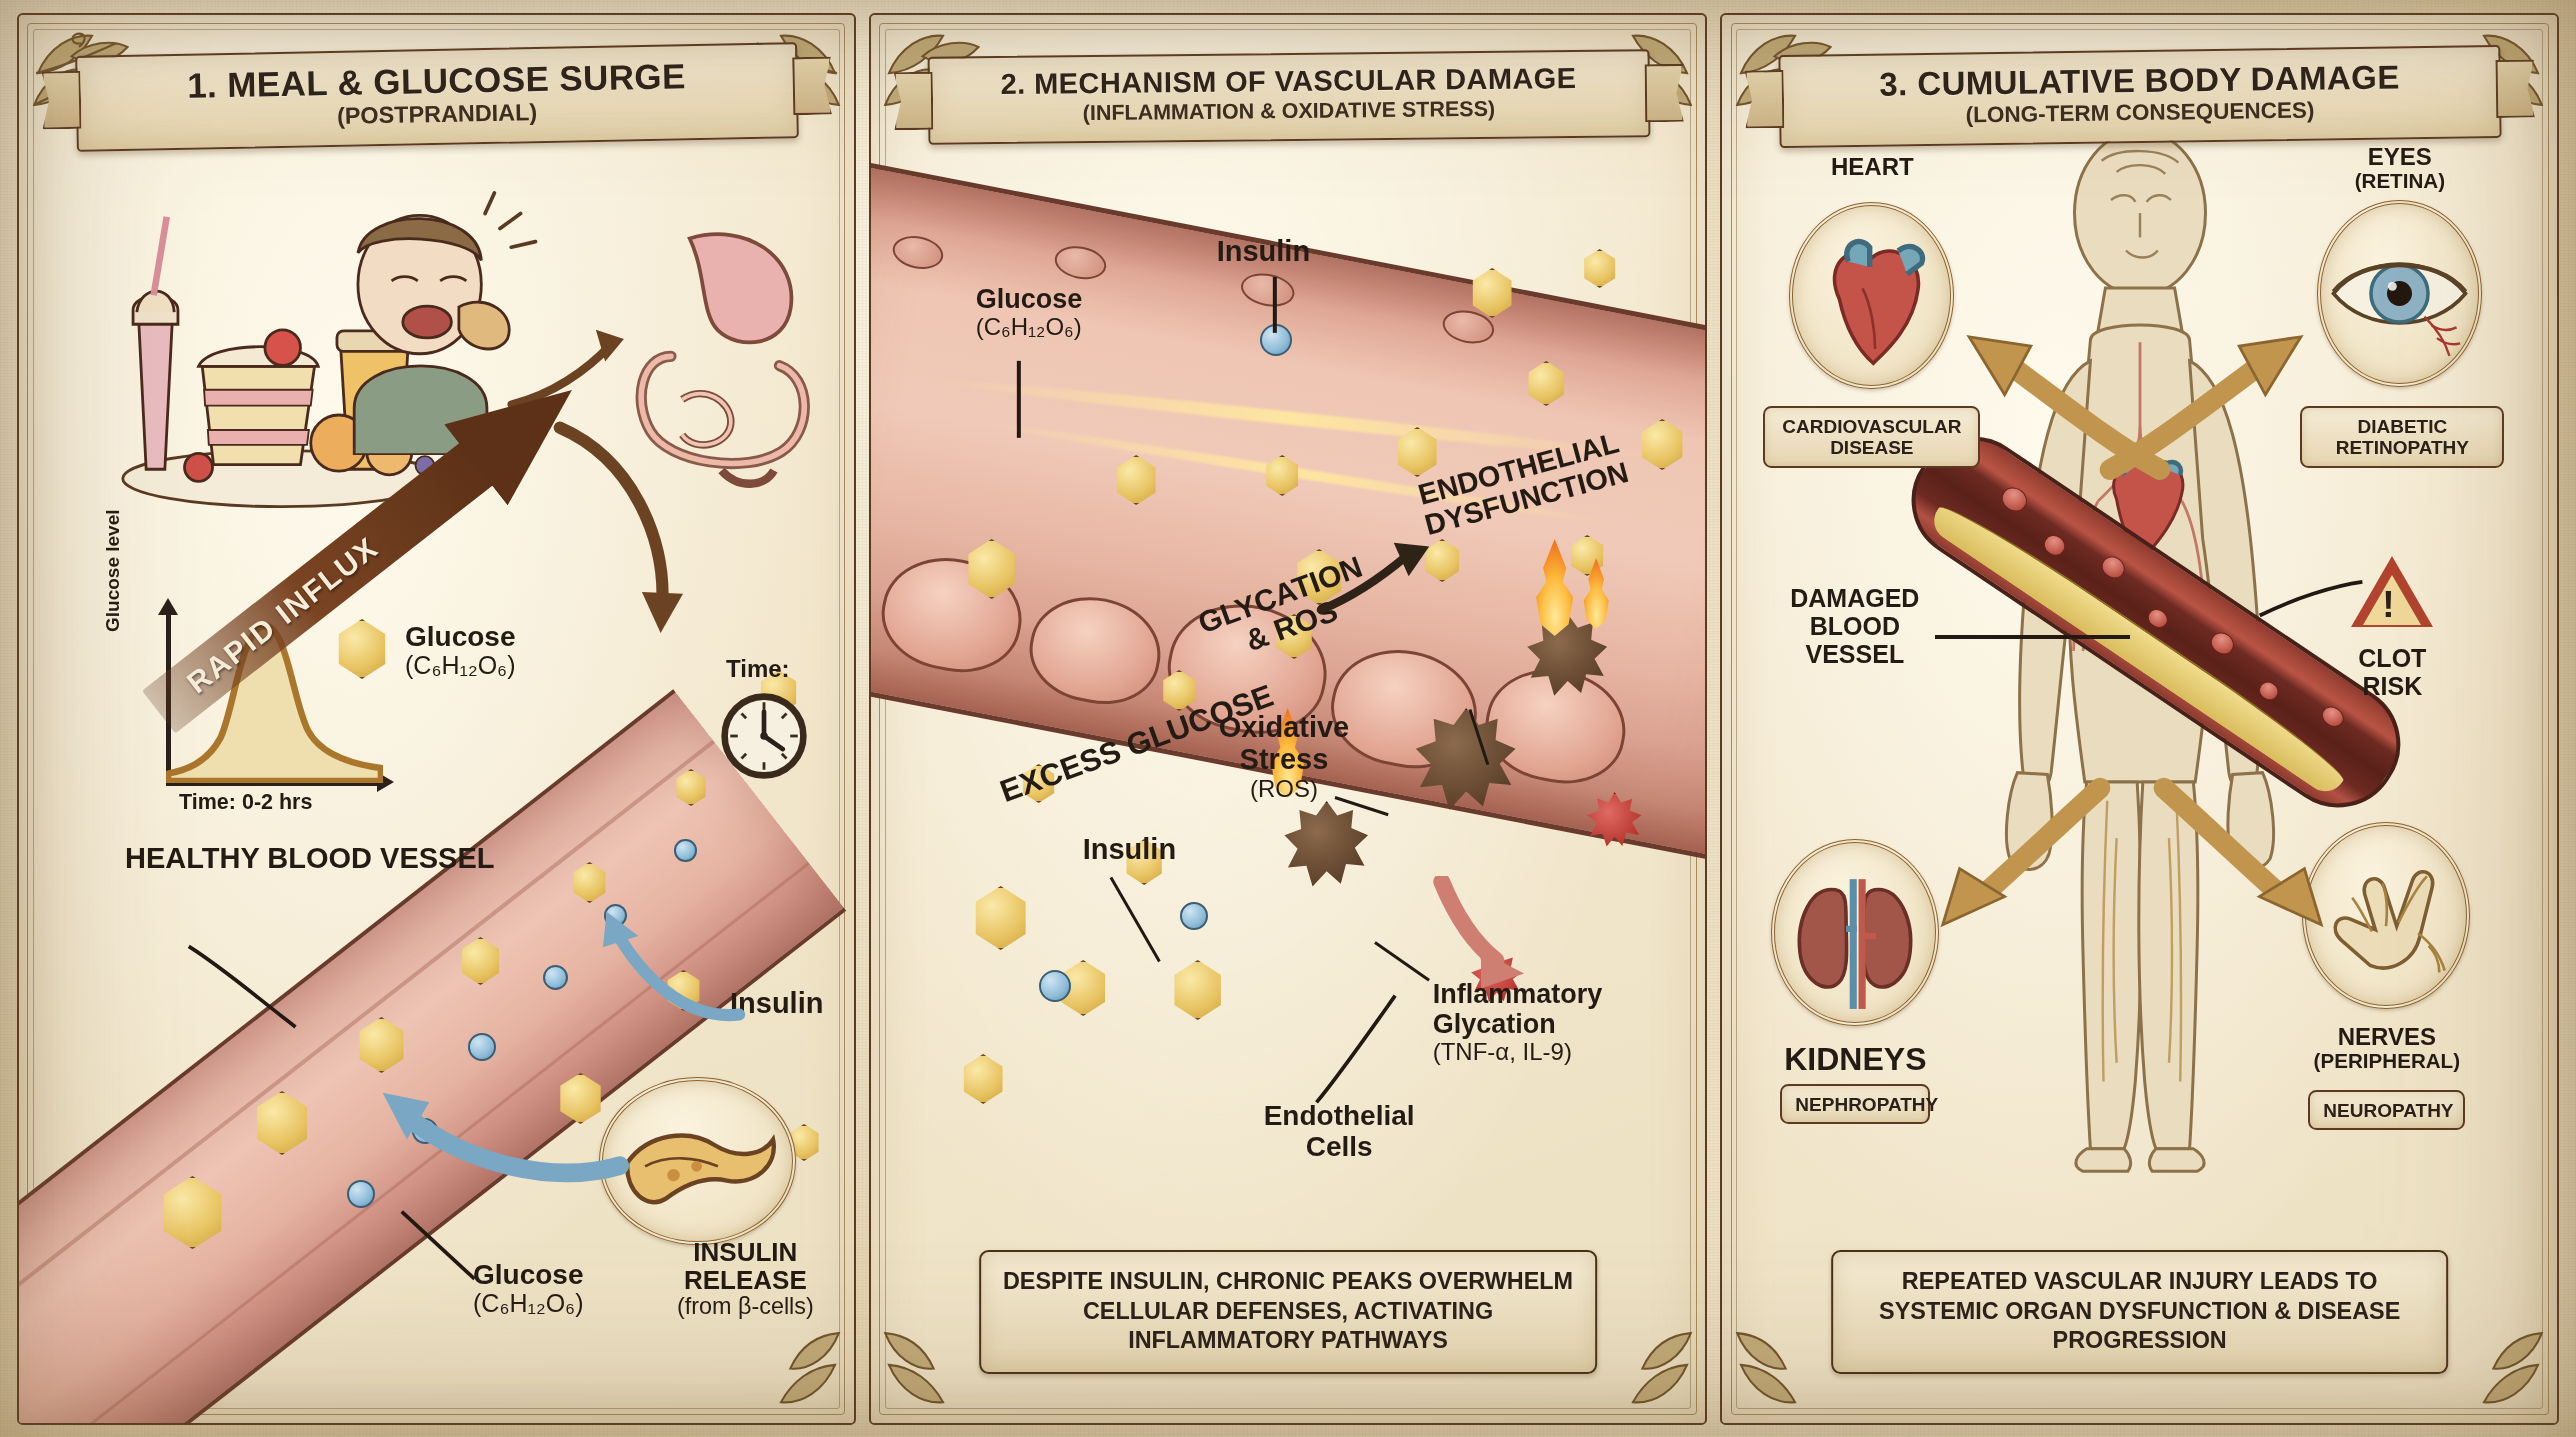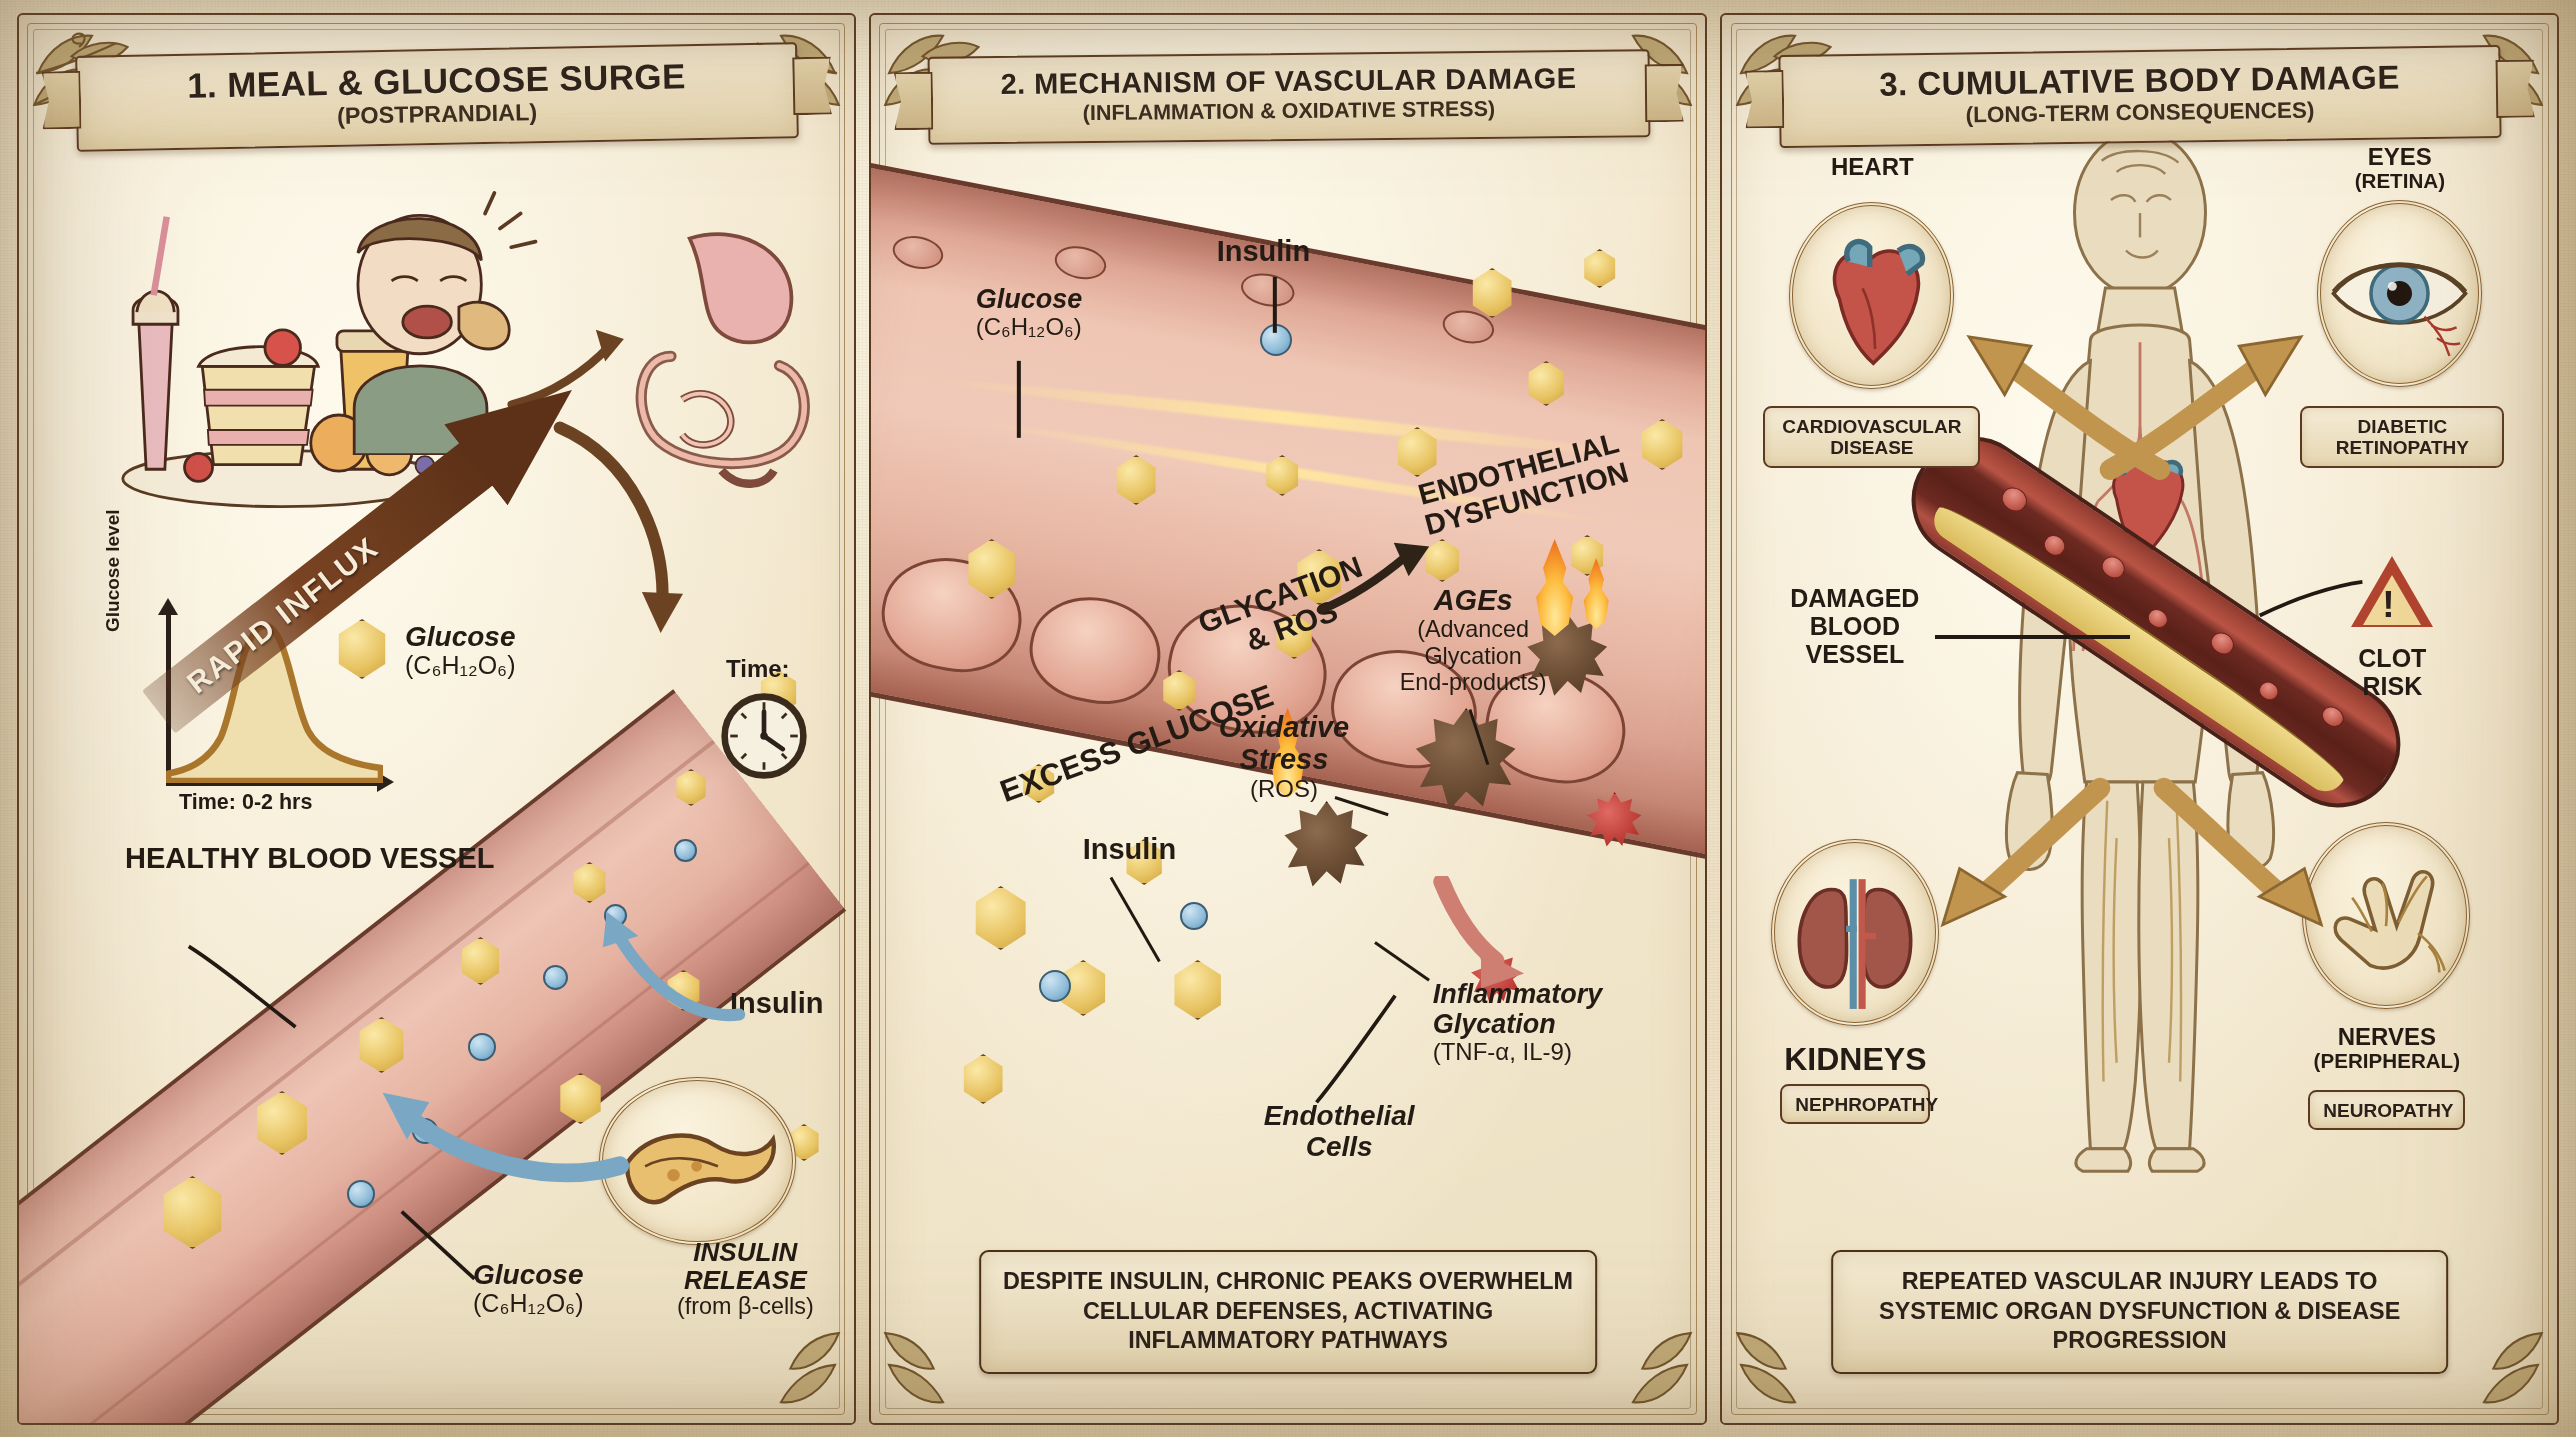"Glucose" .lab .big { font-style: italic -> none }
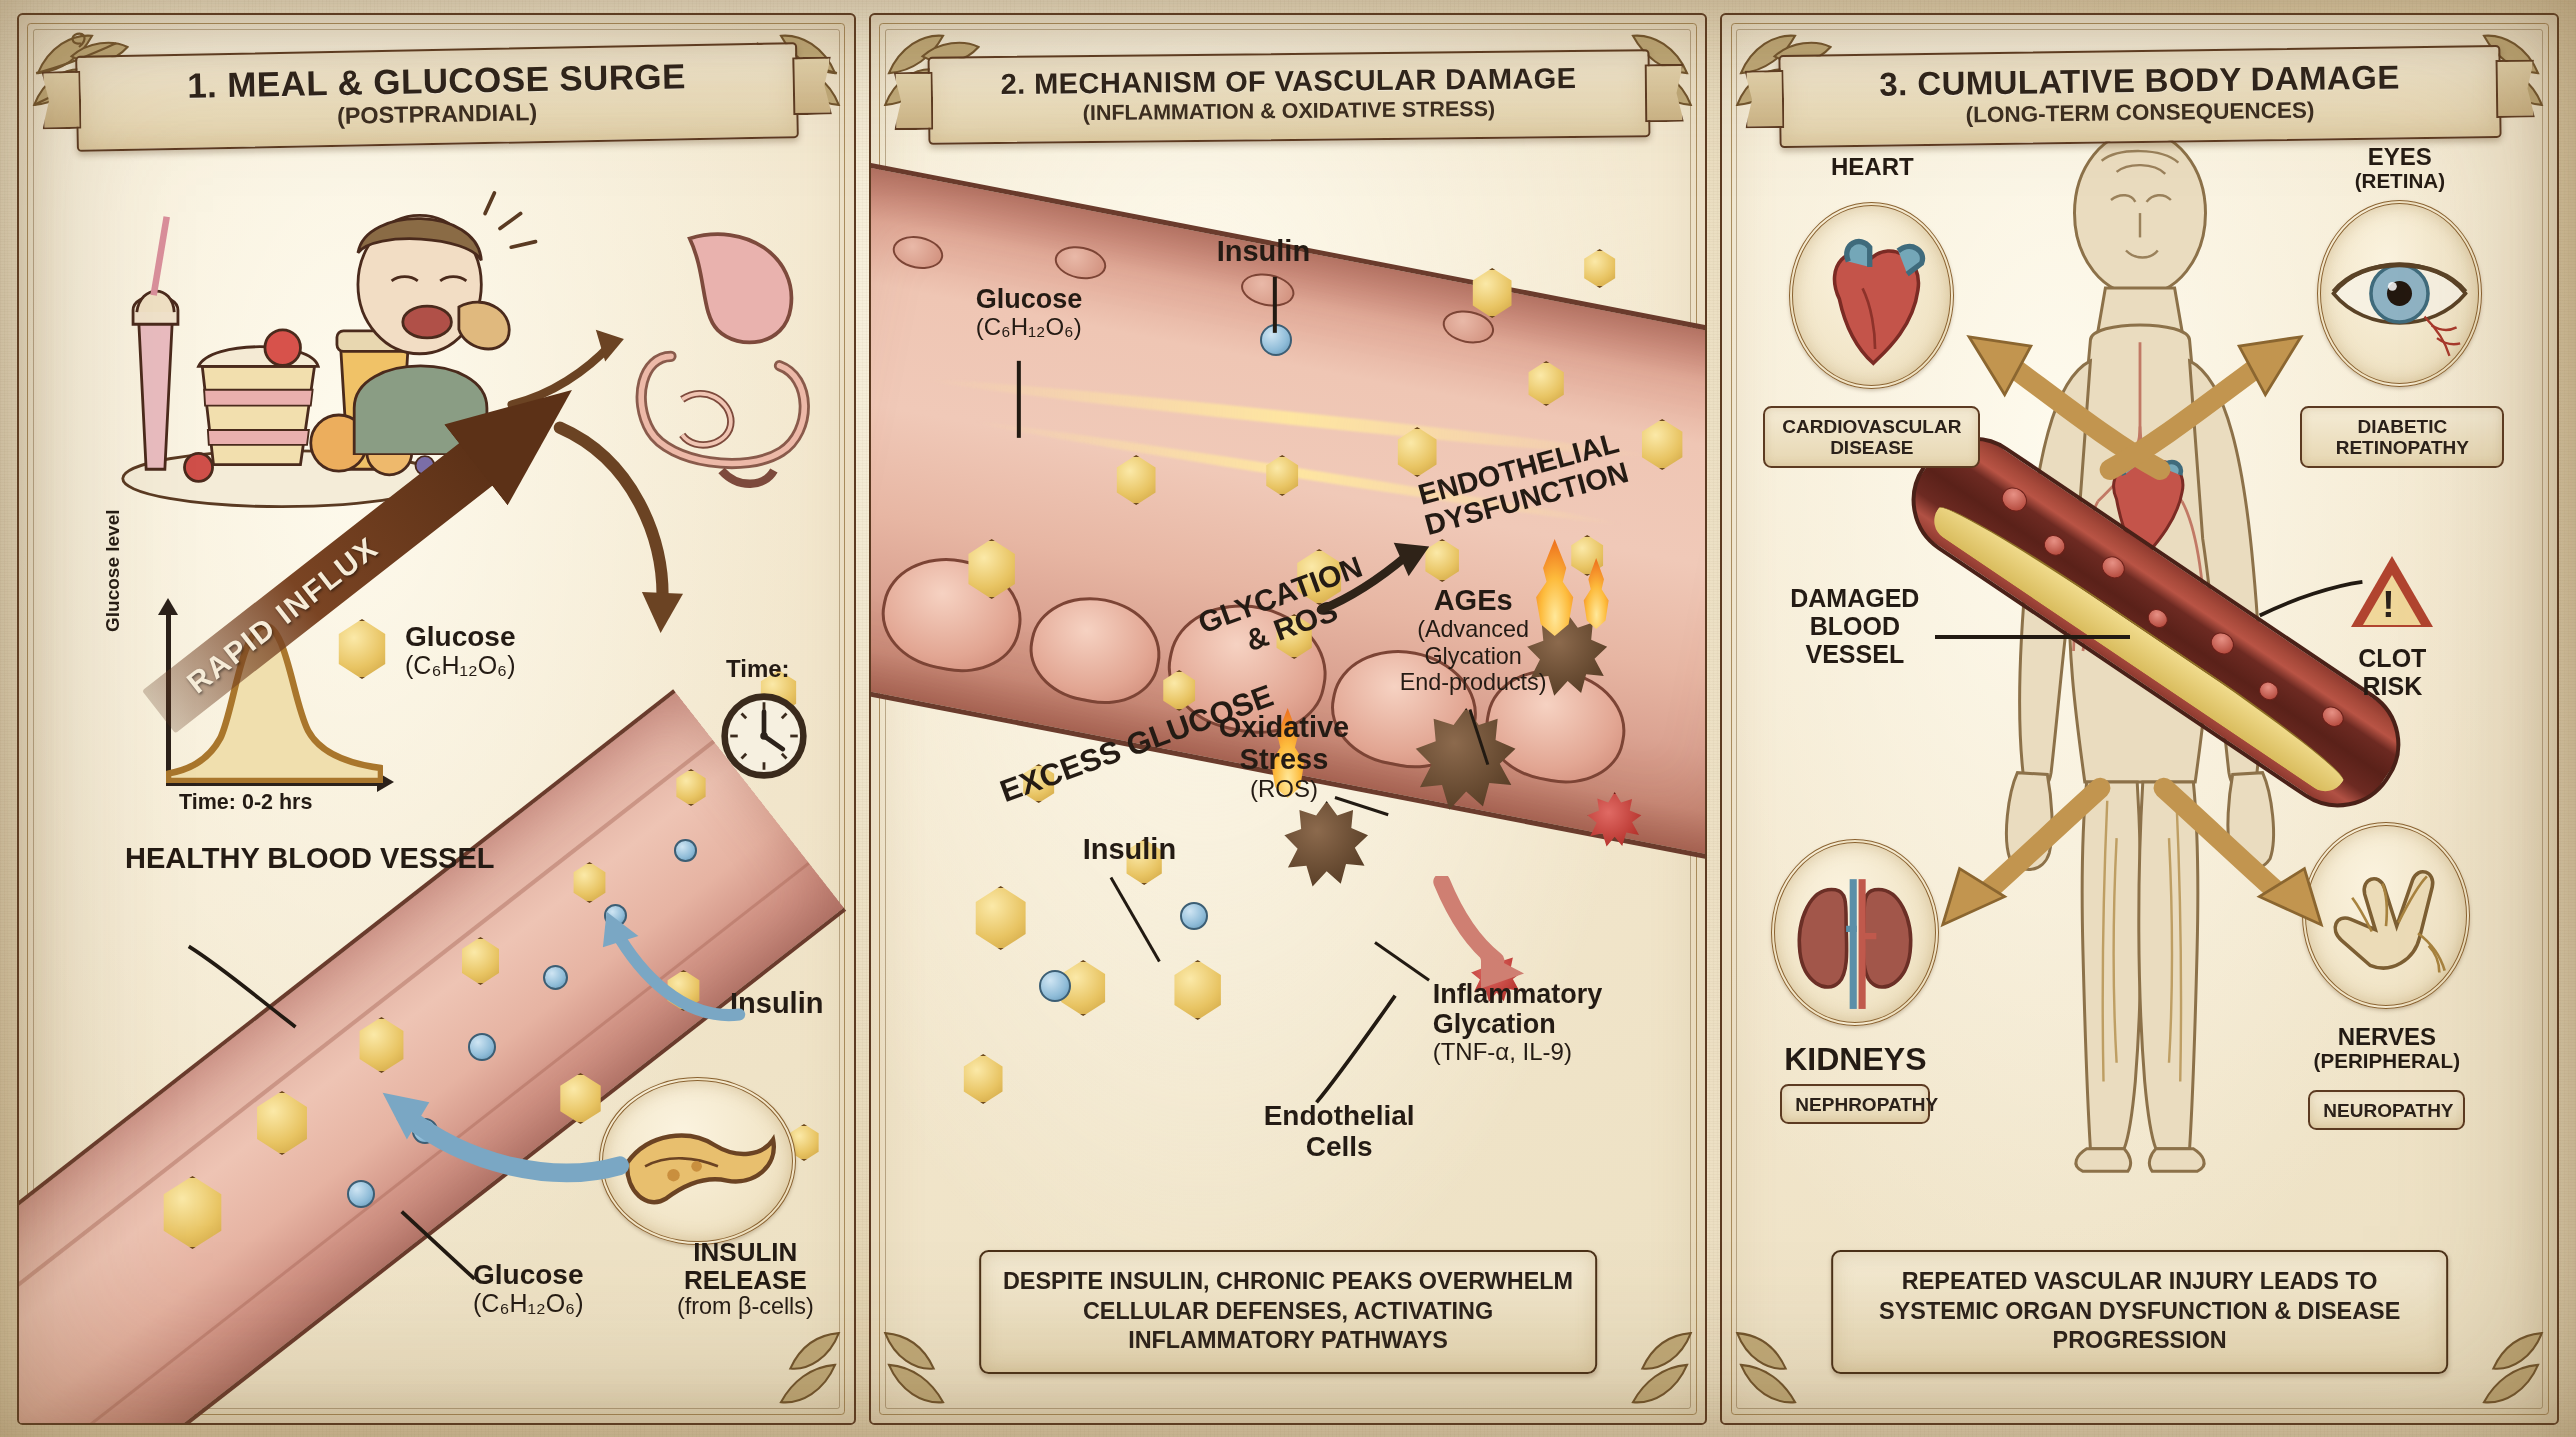"AGEs" div.lab { html: <div> <div>AGEs</div> <div>(Advanced</div> <div>Glycation</div> <div>End-products)</div> </div> -> none }
